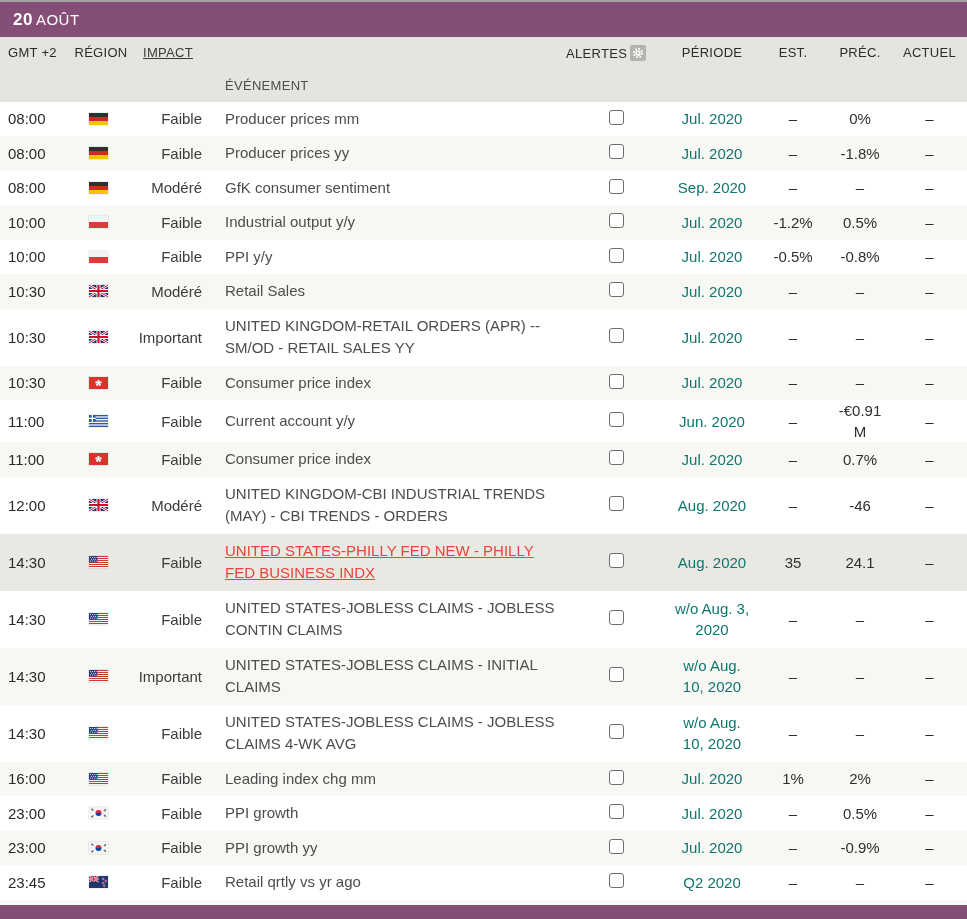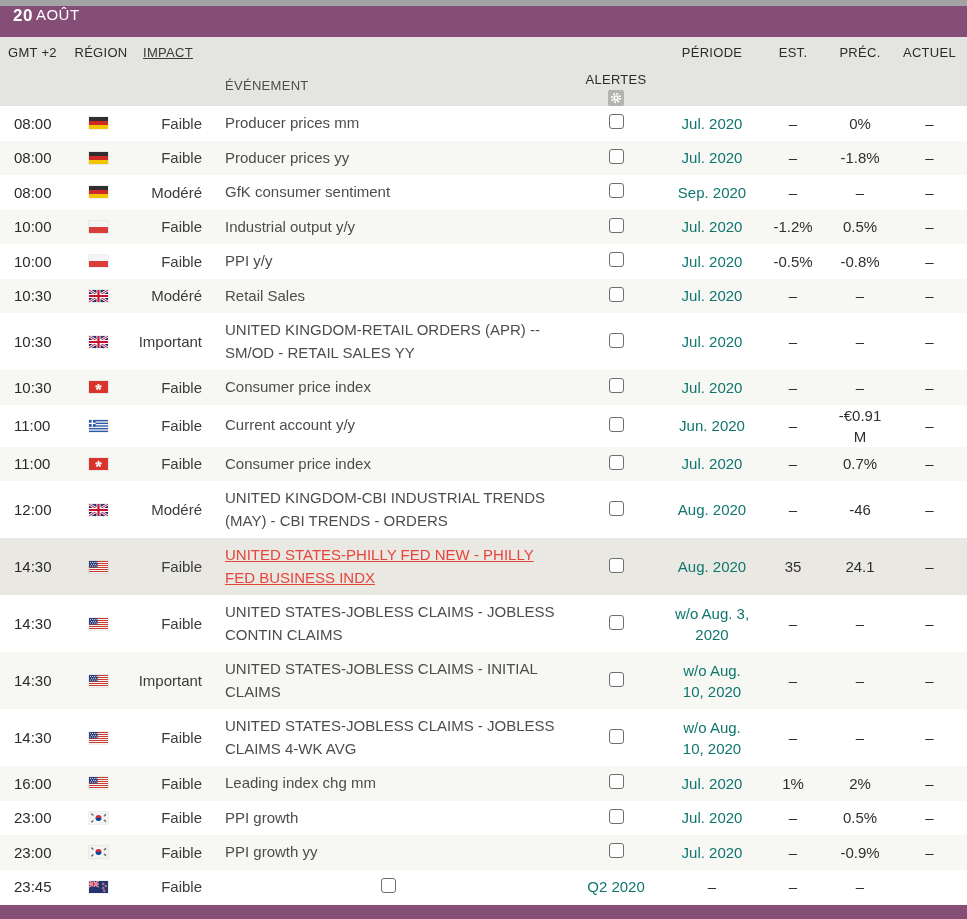"20" .titlebar { align-items: flex-start -> center; border-top: 6px solid #a3a3a3 -> 2px solid #a3a3a3 }
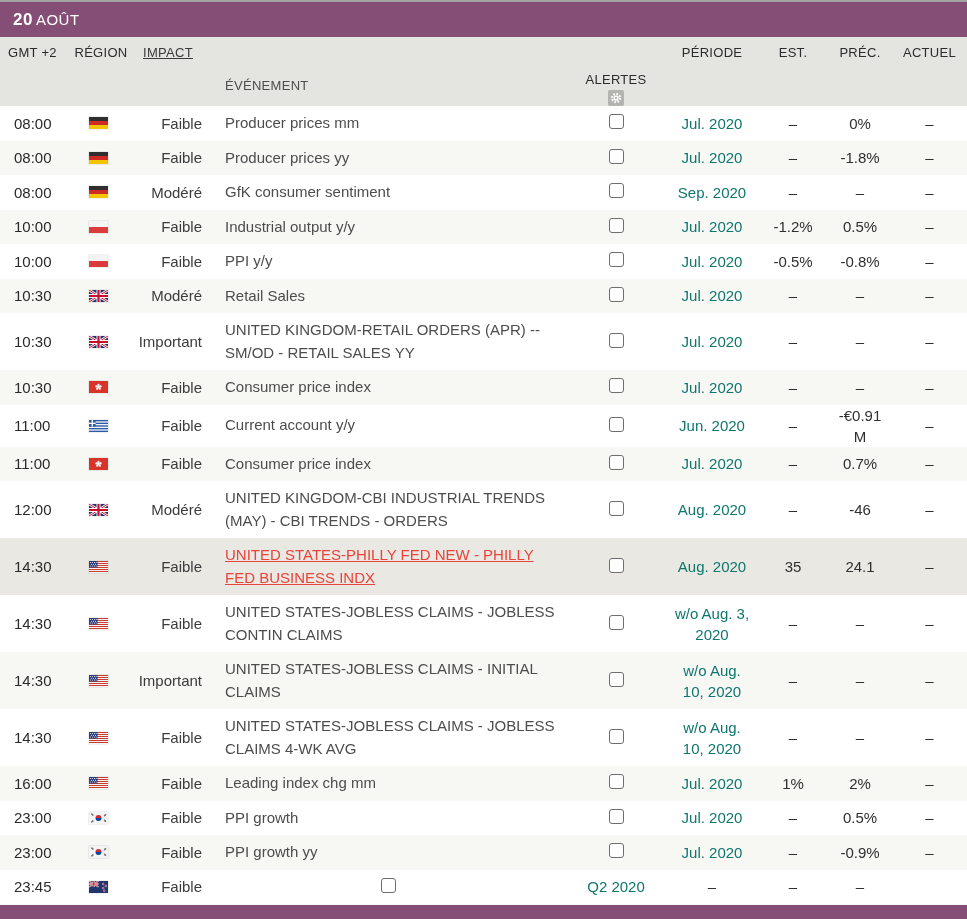"ALERTES" .alerts-head { flex-direction: column -> row; margin-top: 27px -> none }
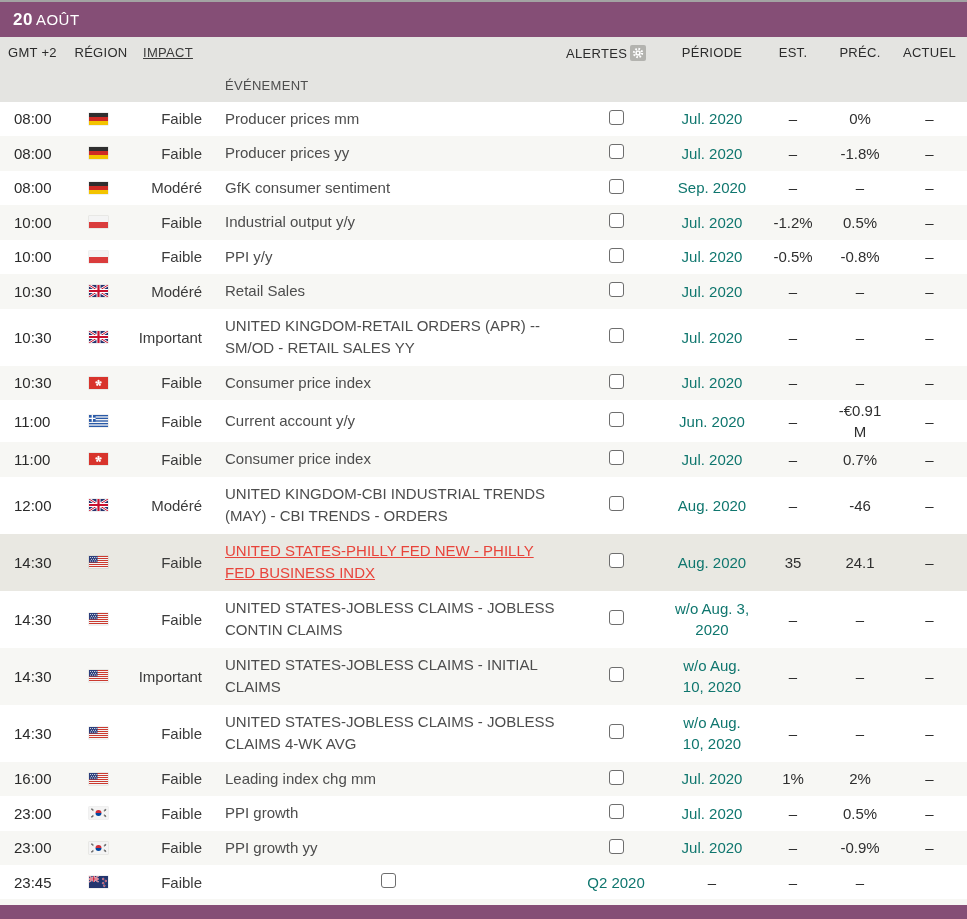"08:00" .c-time { padding-left: 14px -> 8px }
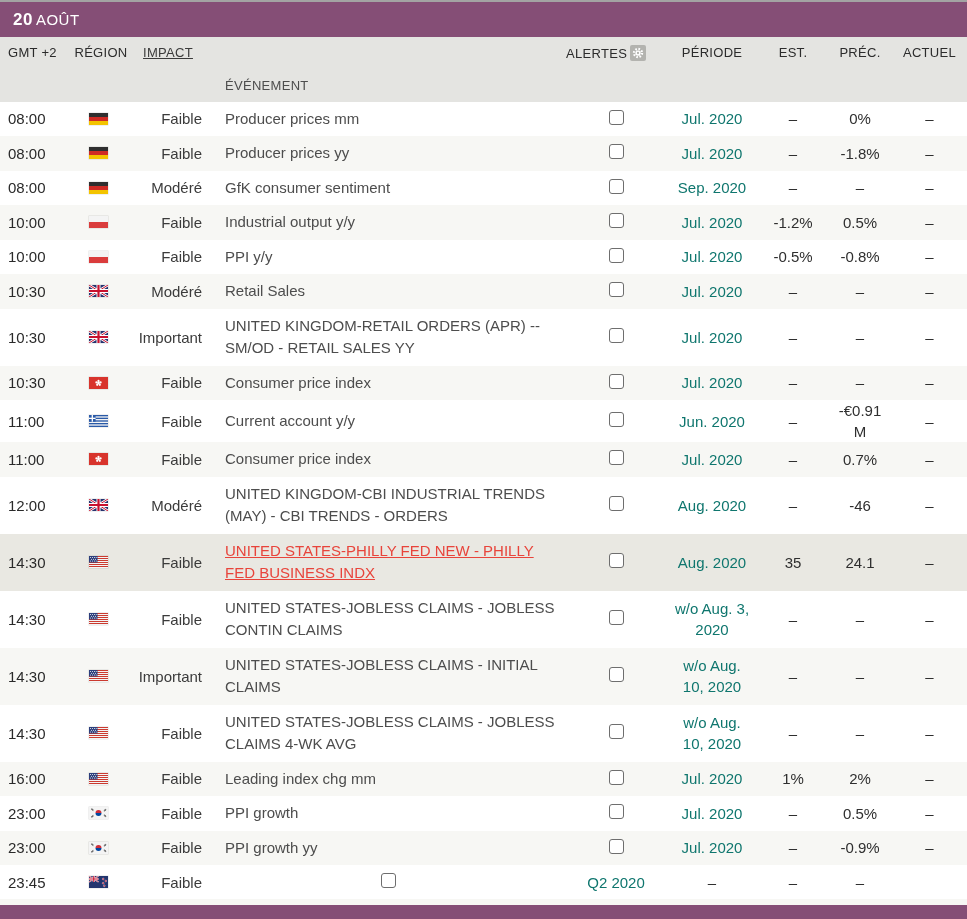"Retail qrtly vs yr ago" div.cell { html: none -> <div>Retail qrtly vs yr ago</div> }
